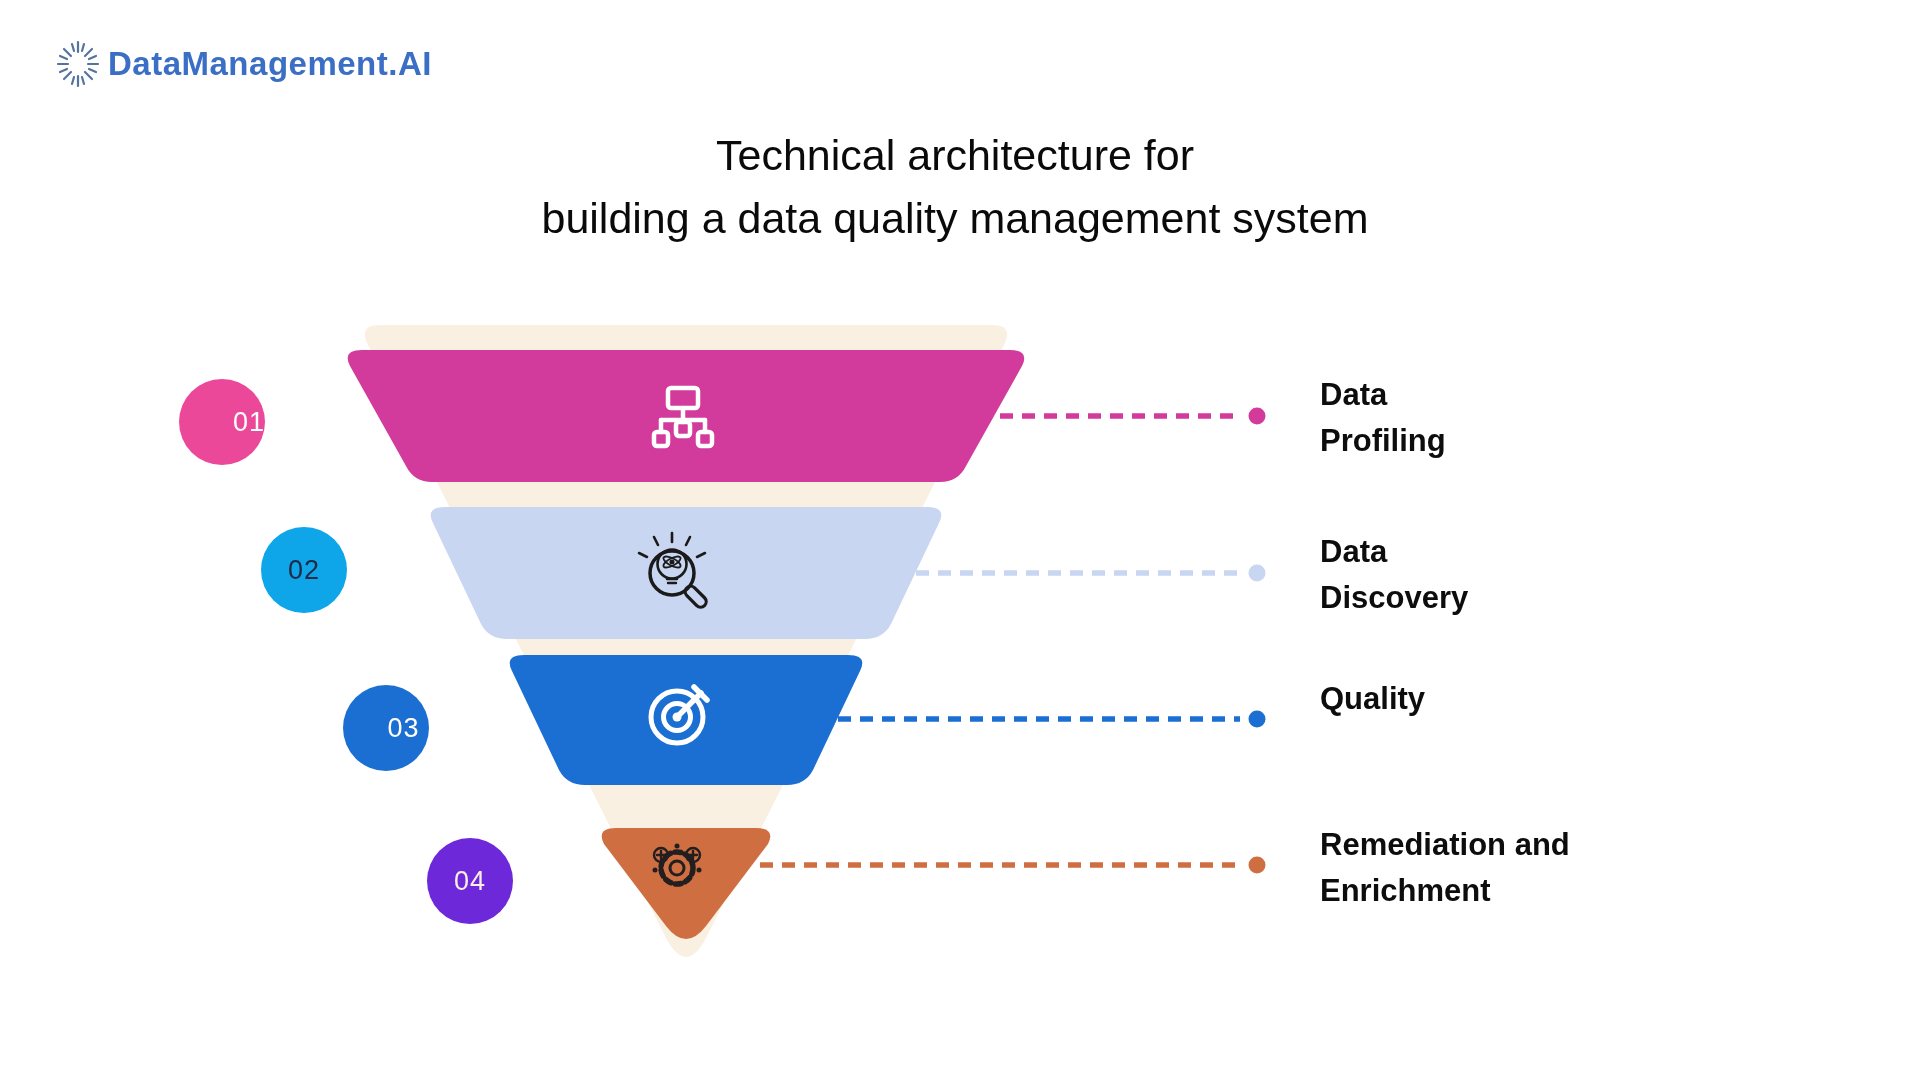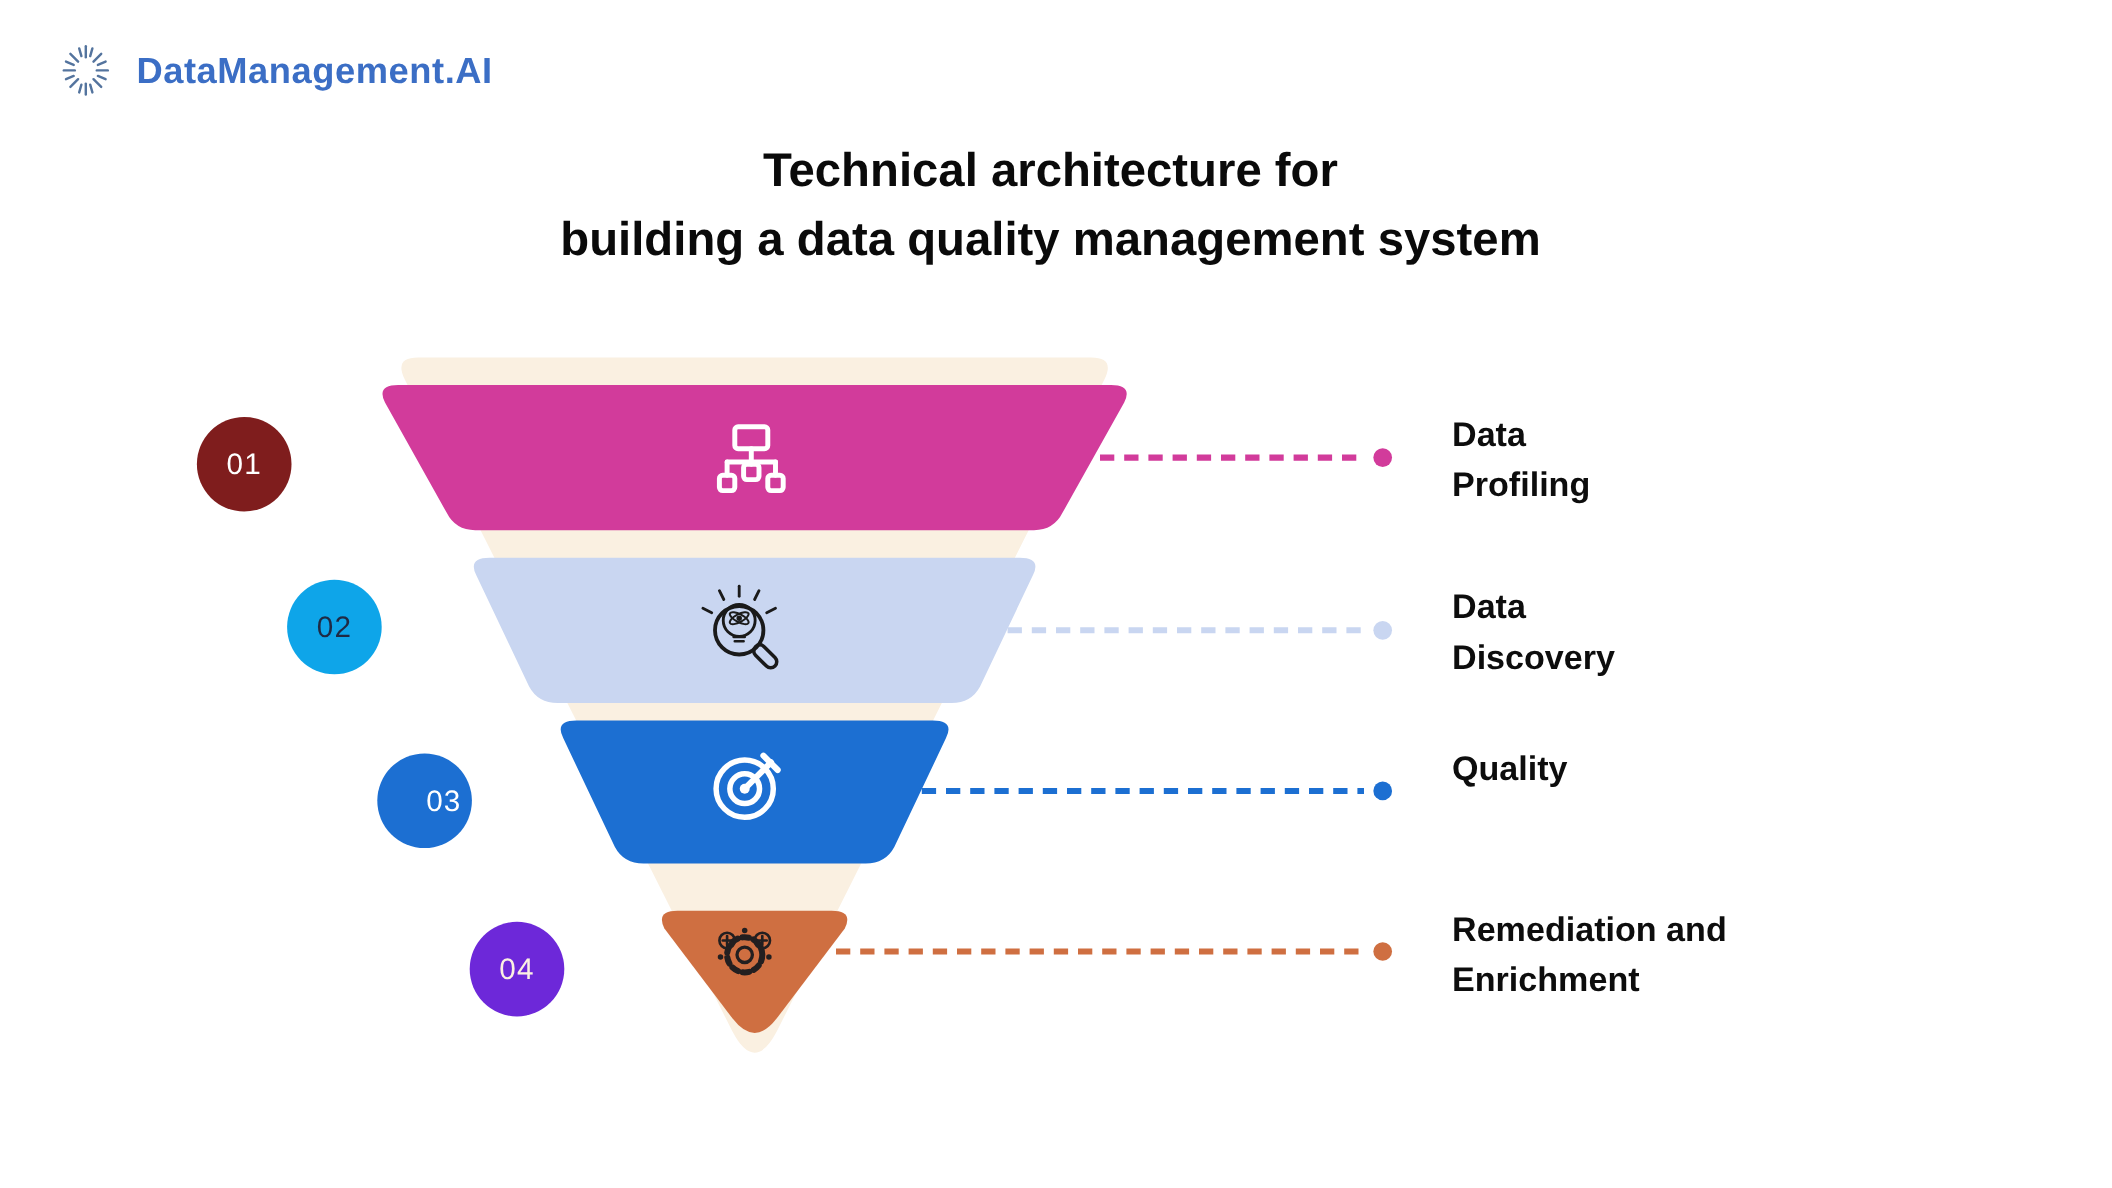"DataManagement.AI" .logo { gap: 20px -> 4px }
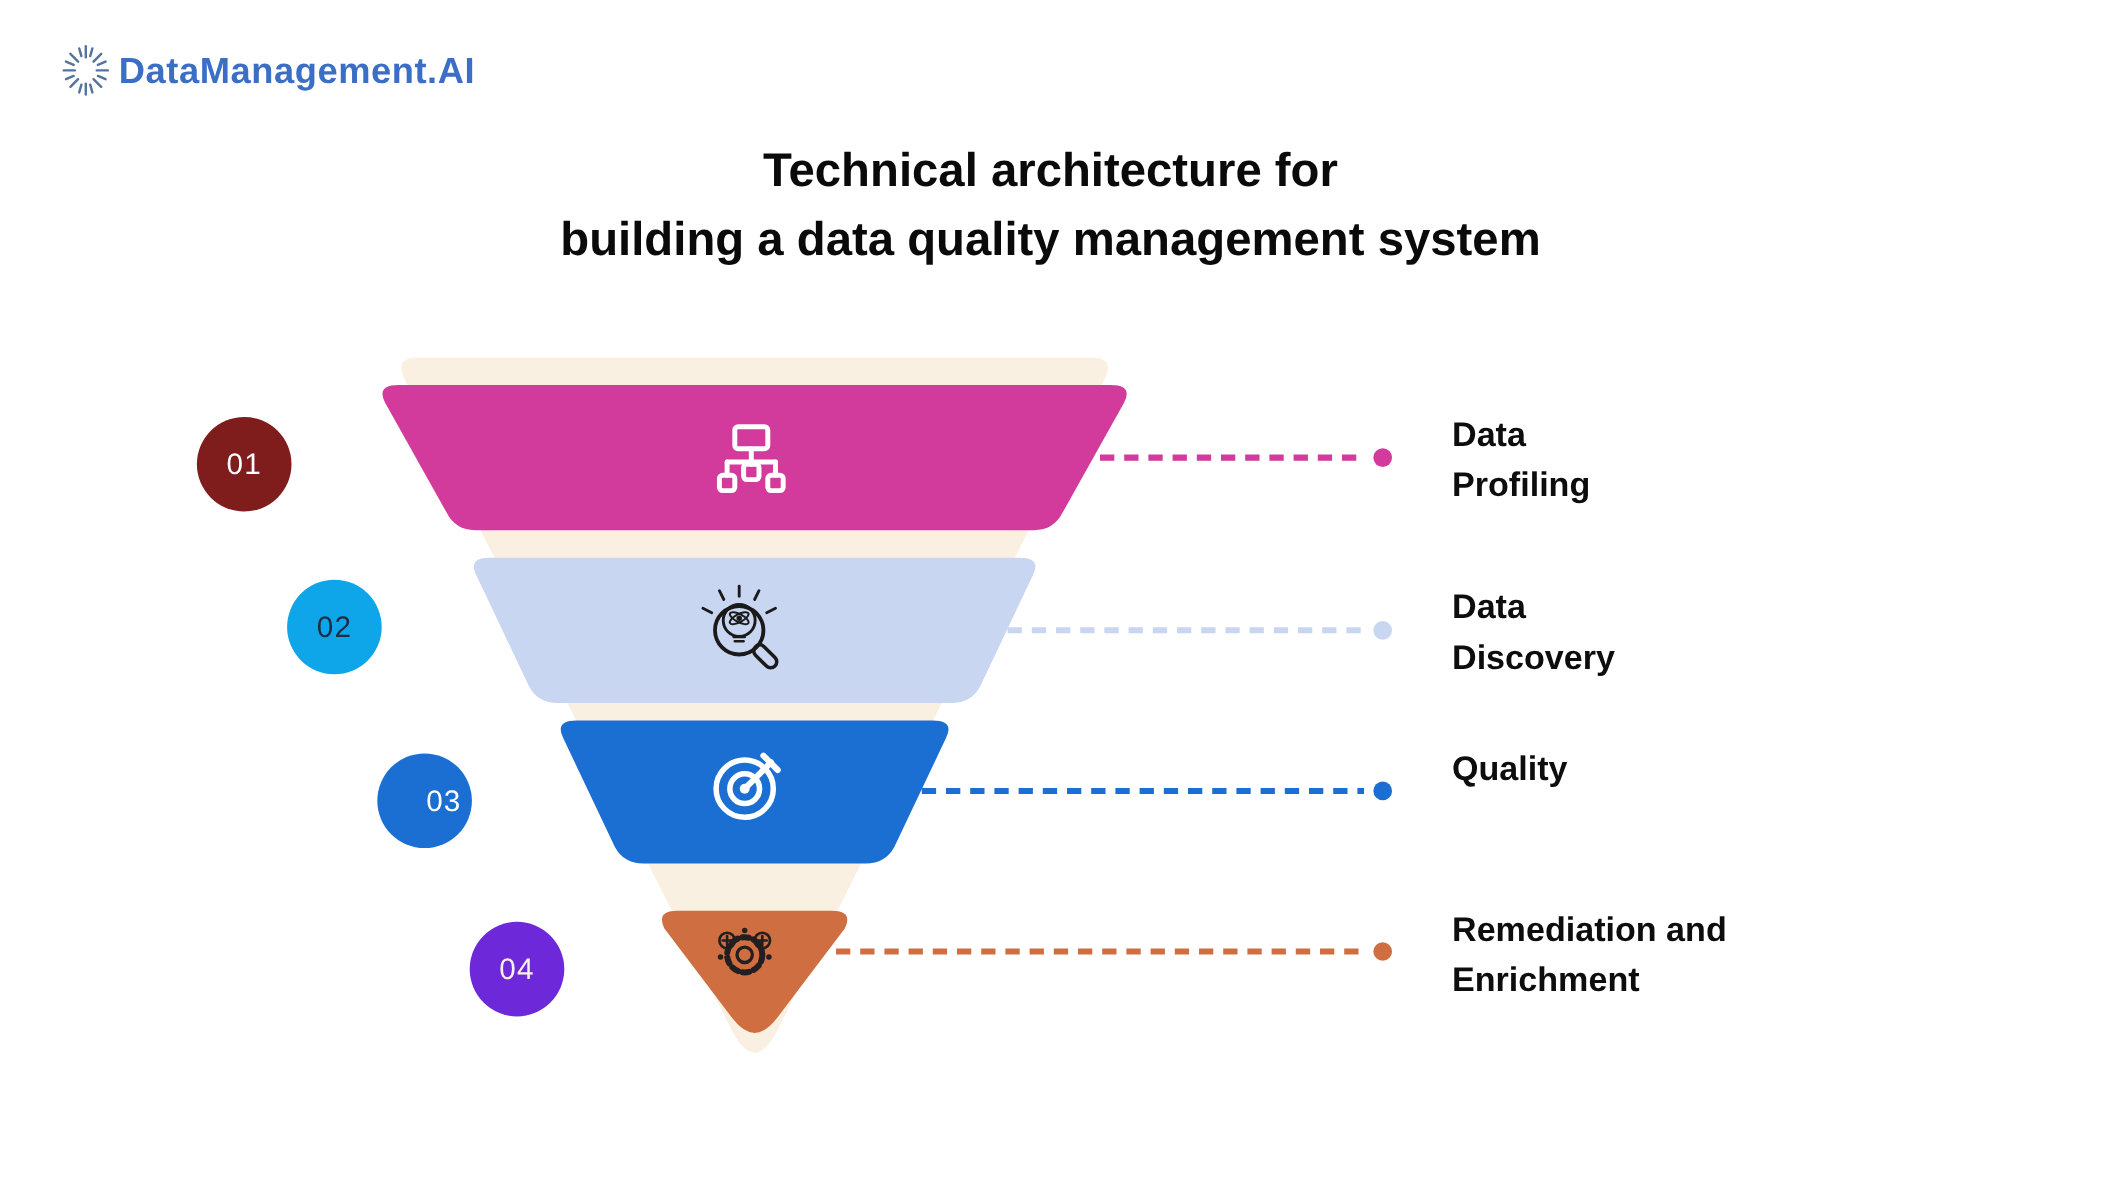"Technical architecture for" .title { font-weight: bold -> normal }
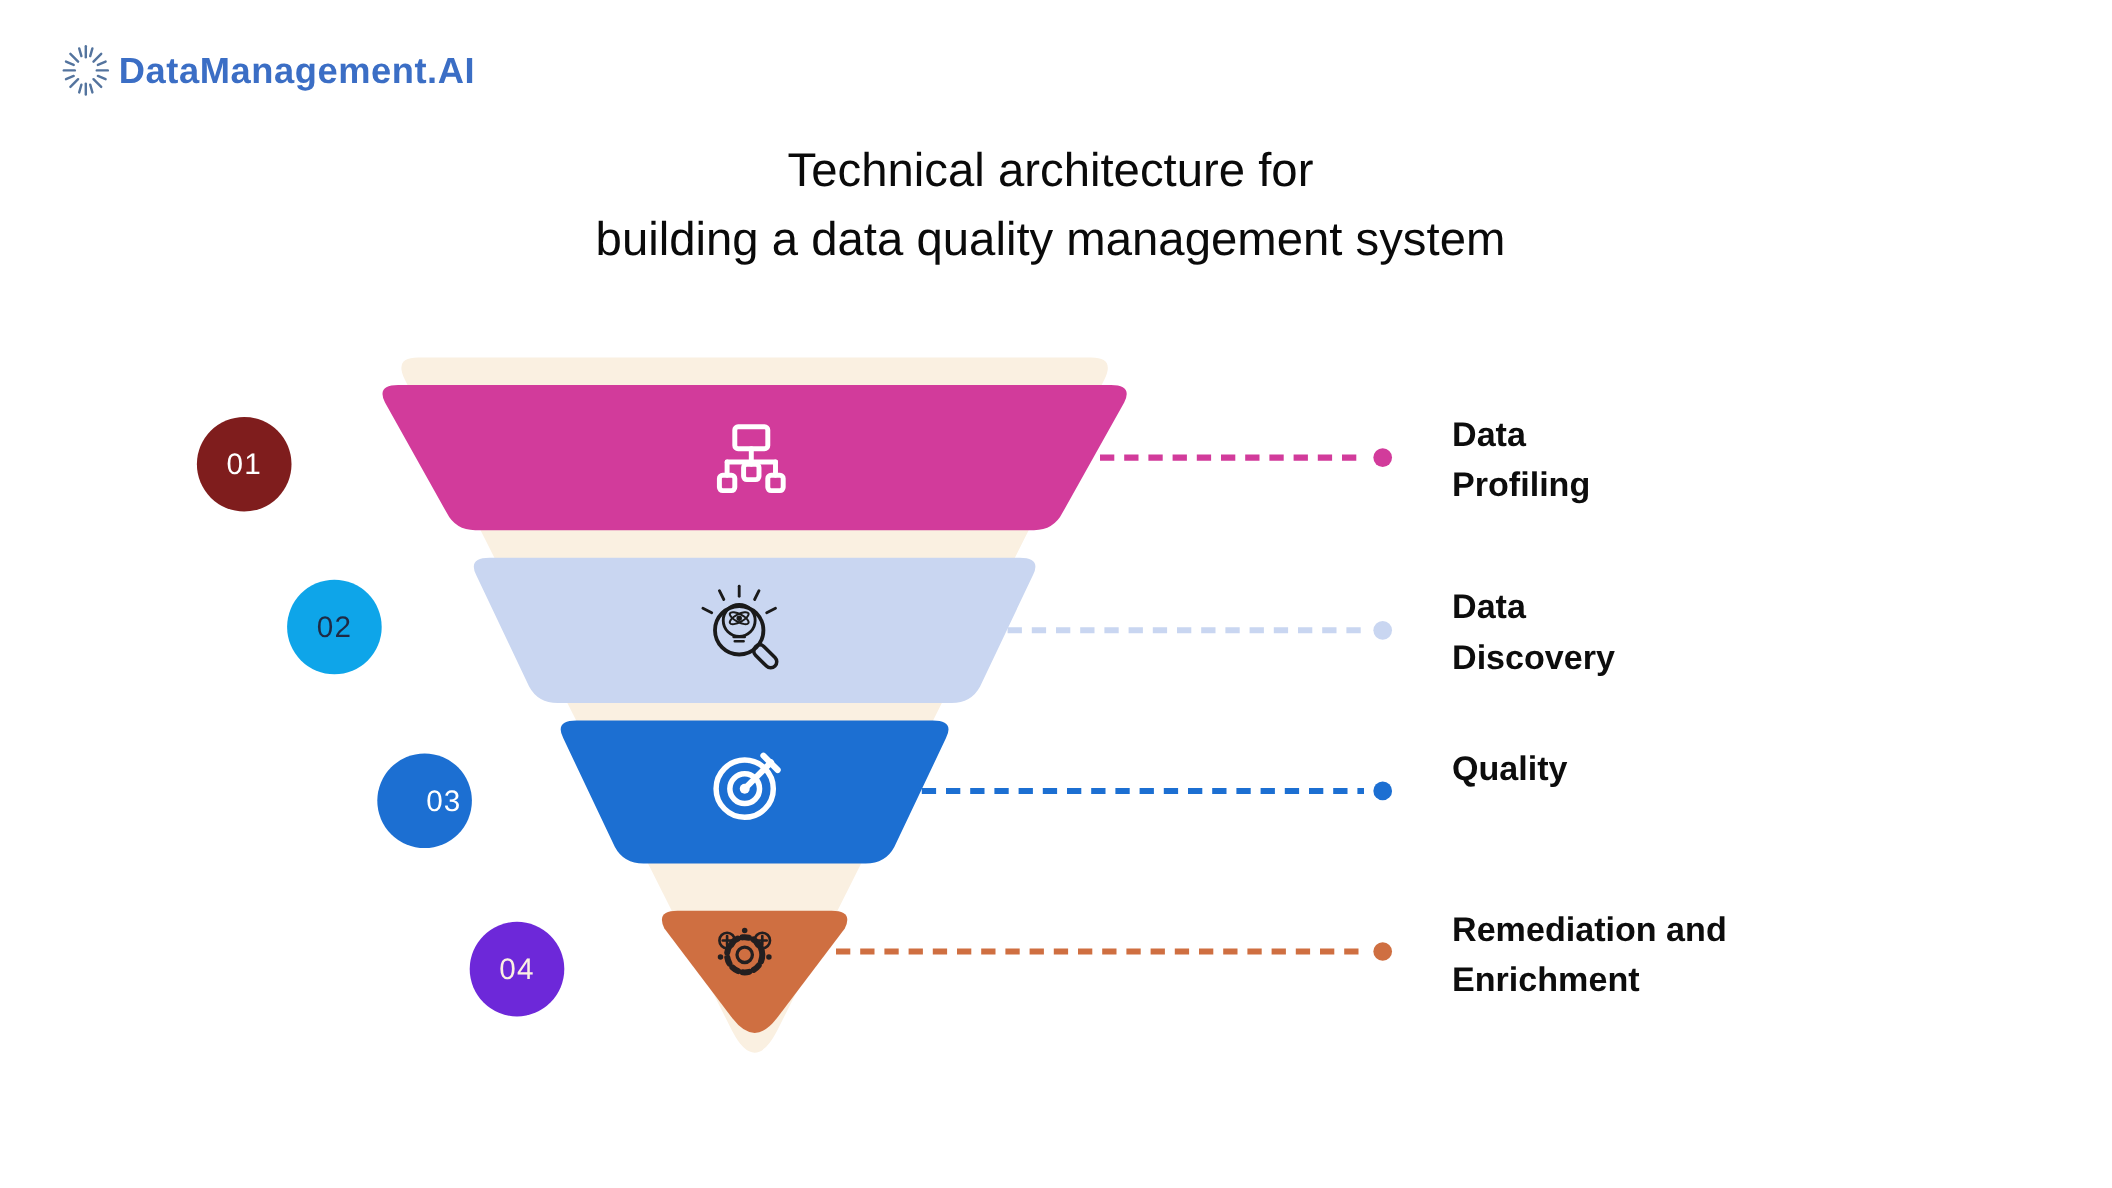"01" div.abs { background-color: #7f1d1d -> #ec4899; justify-content: none -> flex-end }
